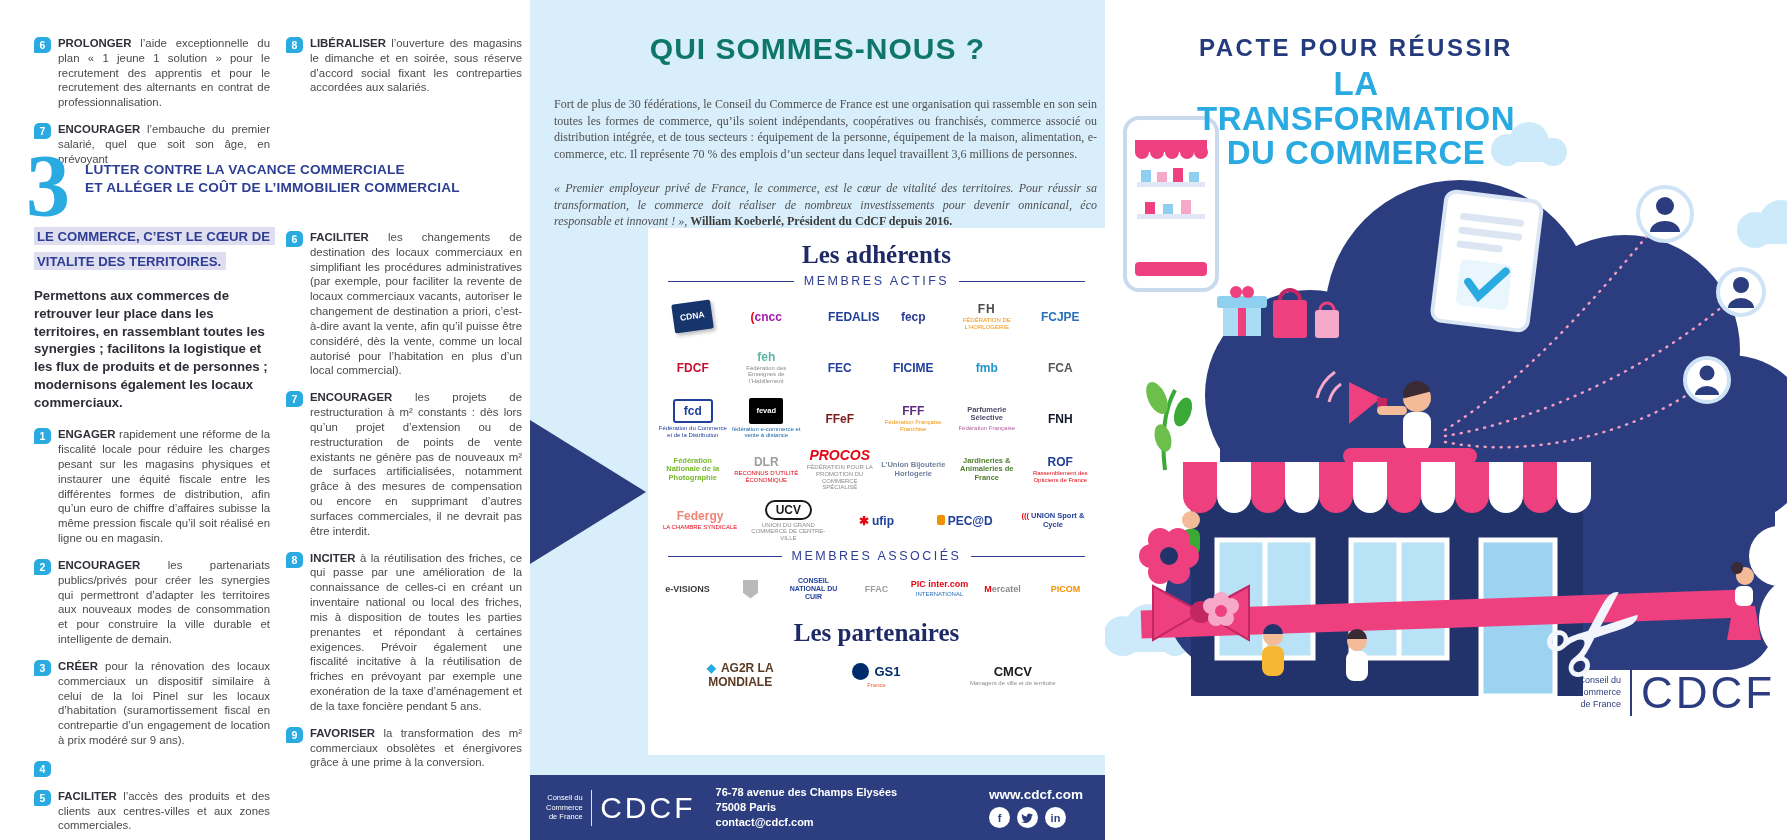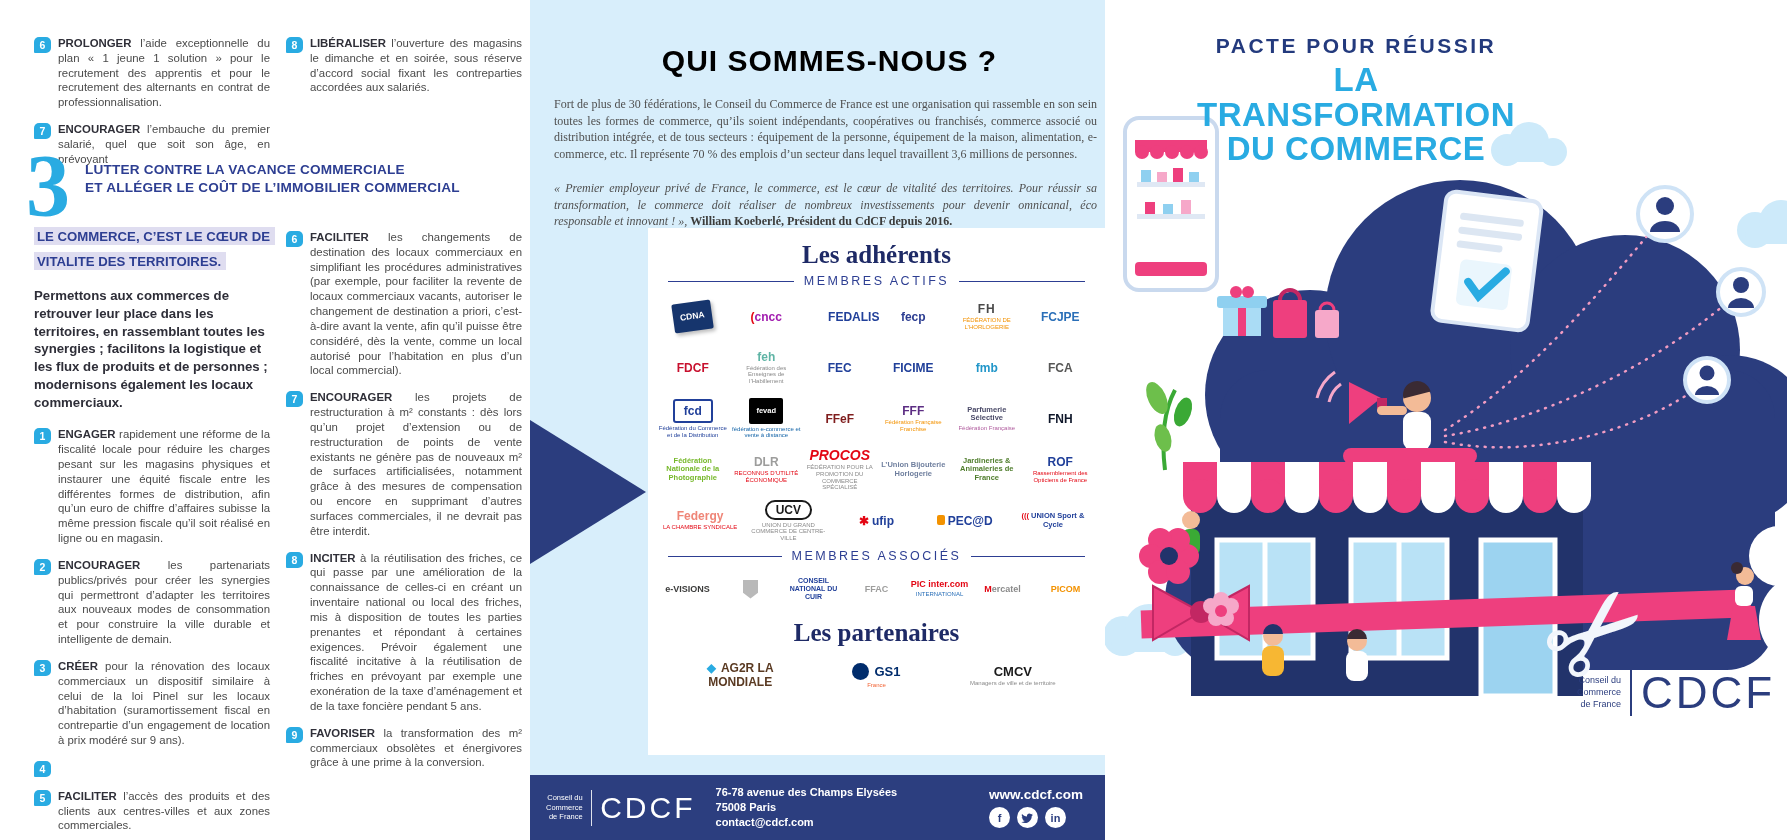"QUI SOMMES-NOUS ?" .mid-title { color: #000000 -> #0f766e; margin: 12px -> 0 }
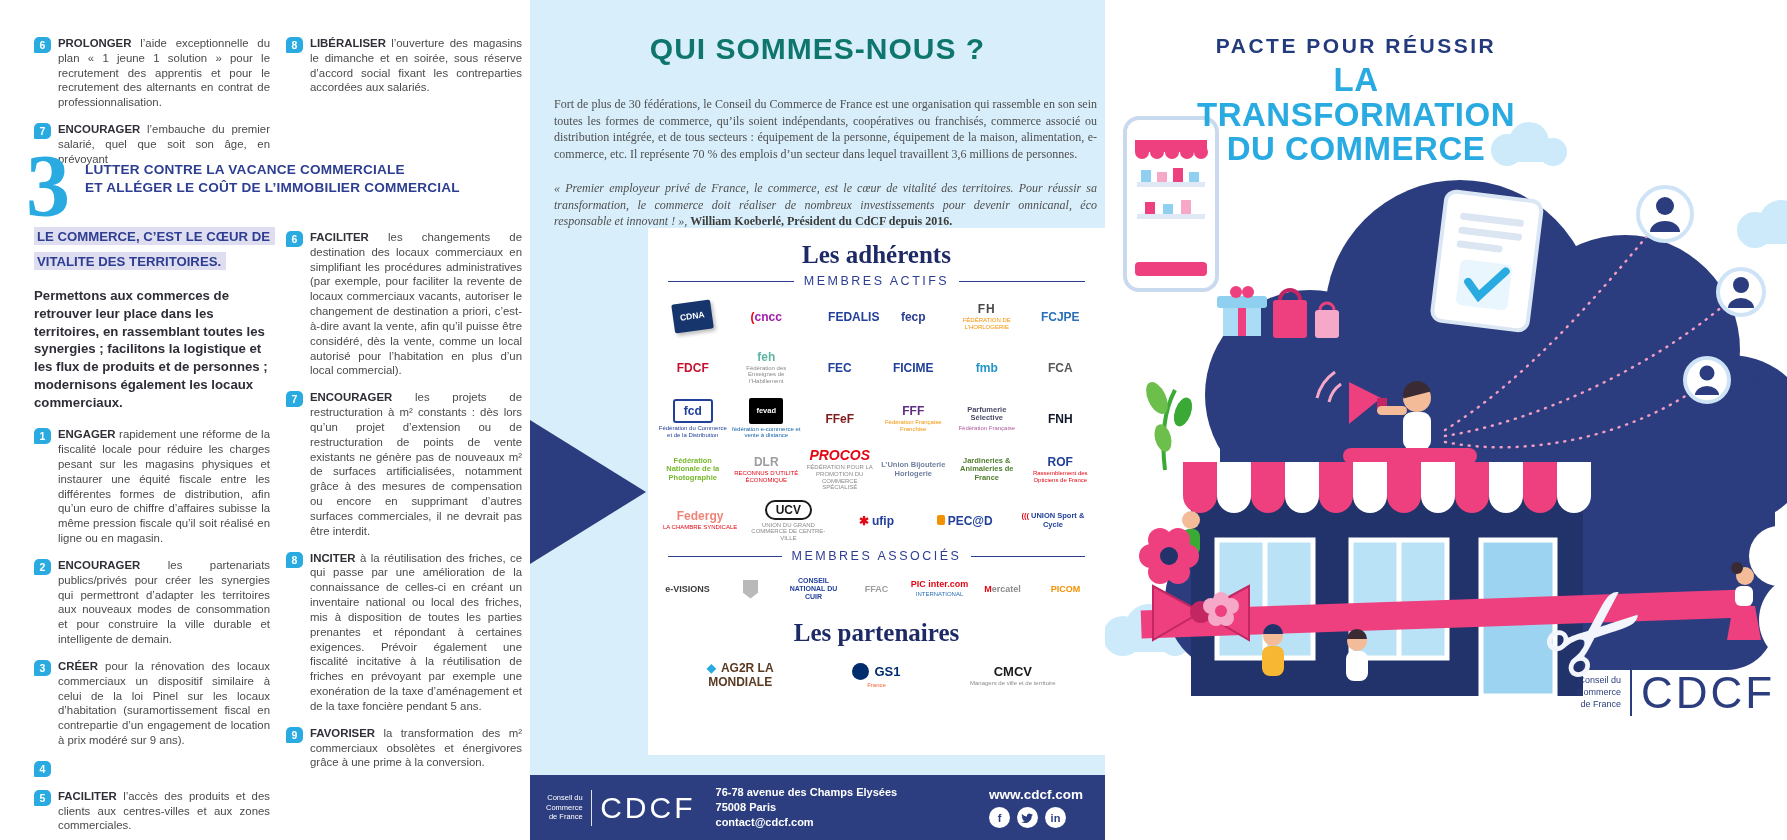"PACTE POUR RÉUSSIR" .rp-t1 { font-size: 21px -> 24px }
